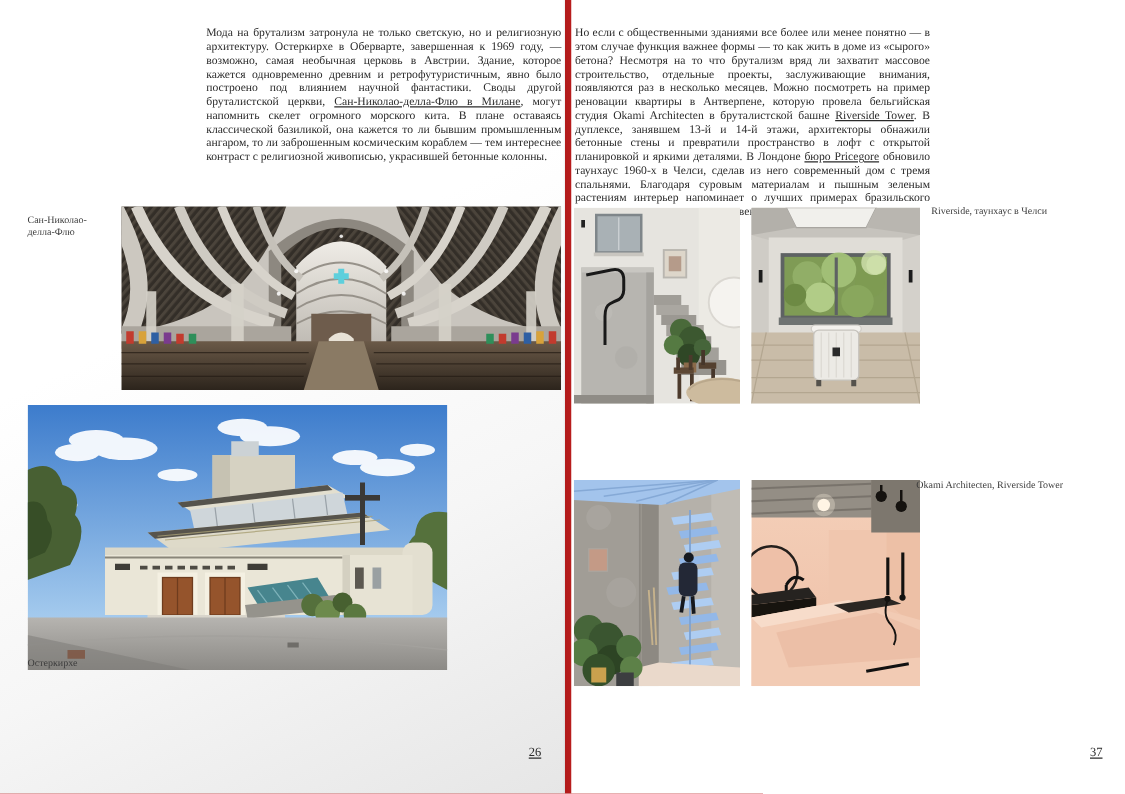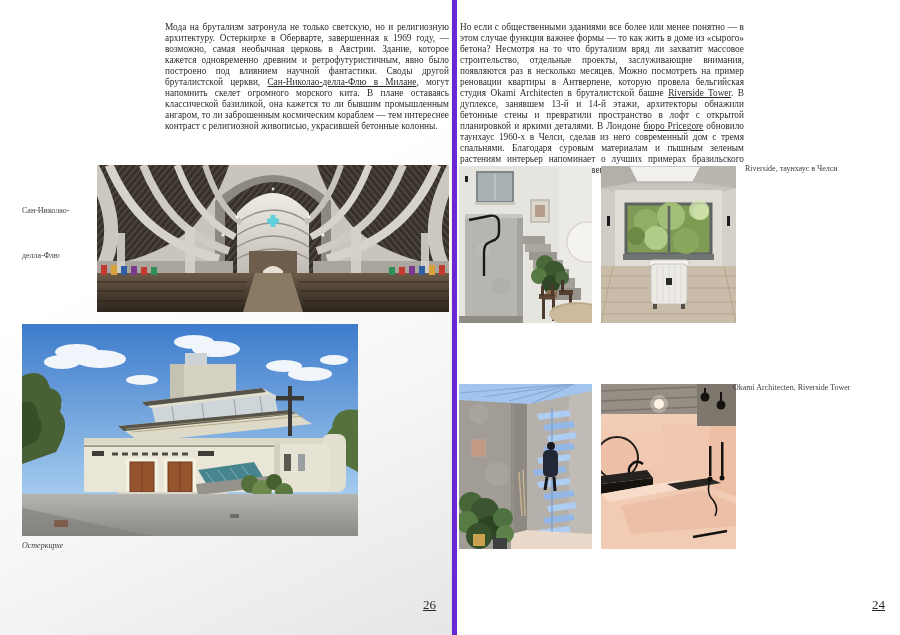"Мода на брутализм затронула не" .spread { background: #6d28d9 -> #b91c1c }
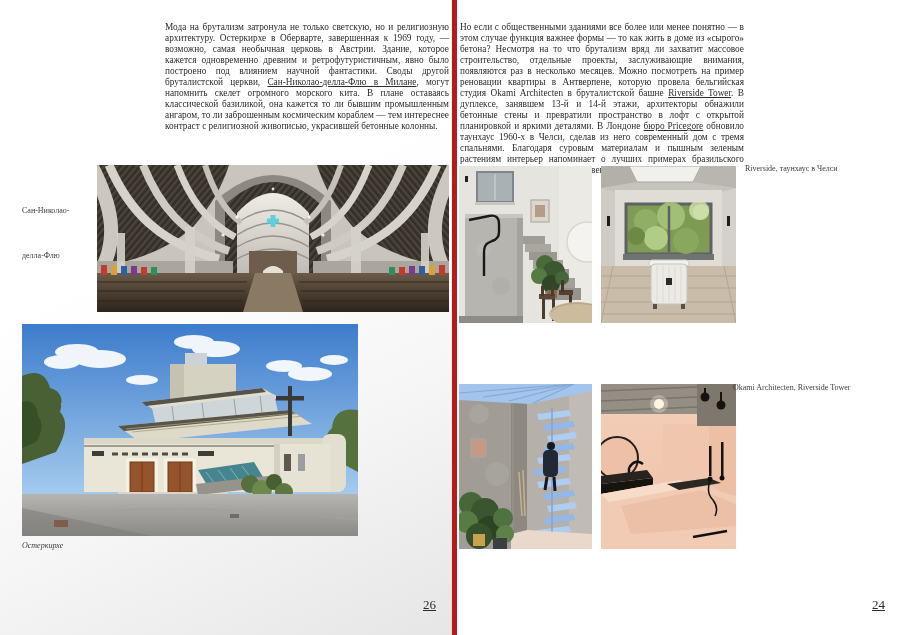"Сан-Николао-" .cap-line { margin-top: 35px -> none }
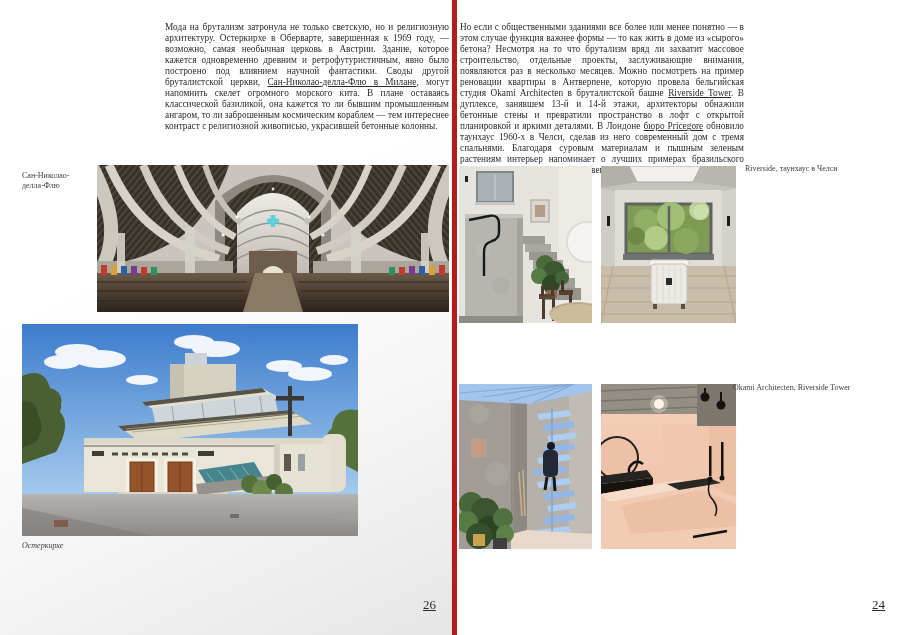"Остеркирхе" div.caption { font-style: italic -> none; top: 541px -> 526px }
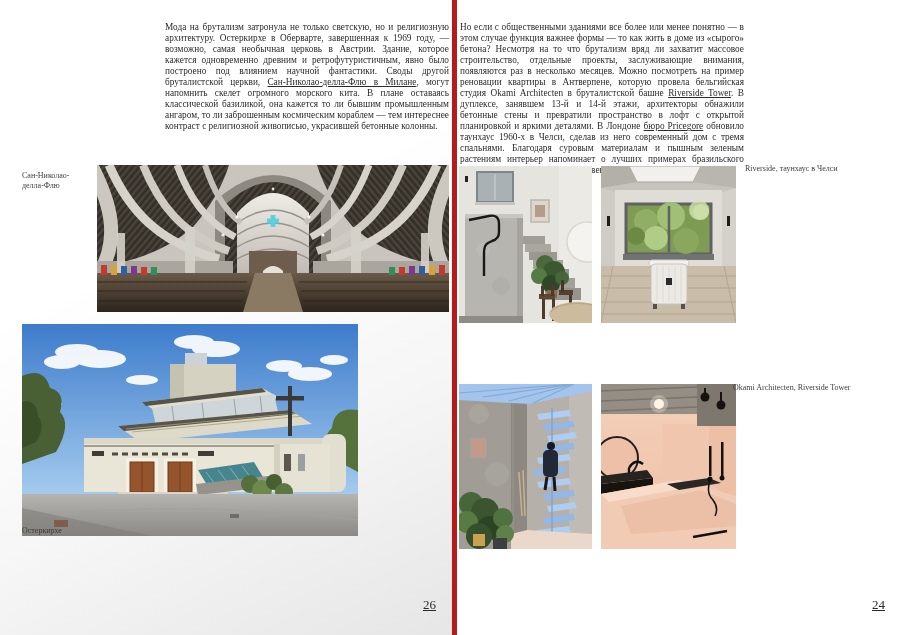"26" .pagenum { font-size: 13px -> 10px }
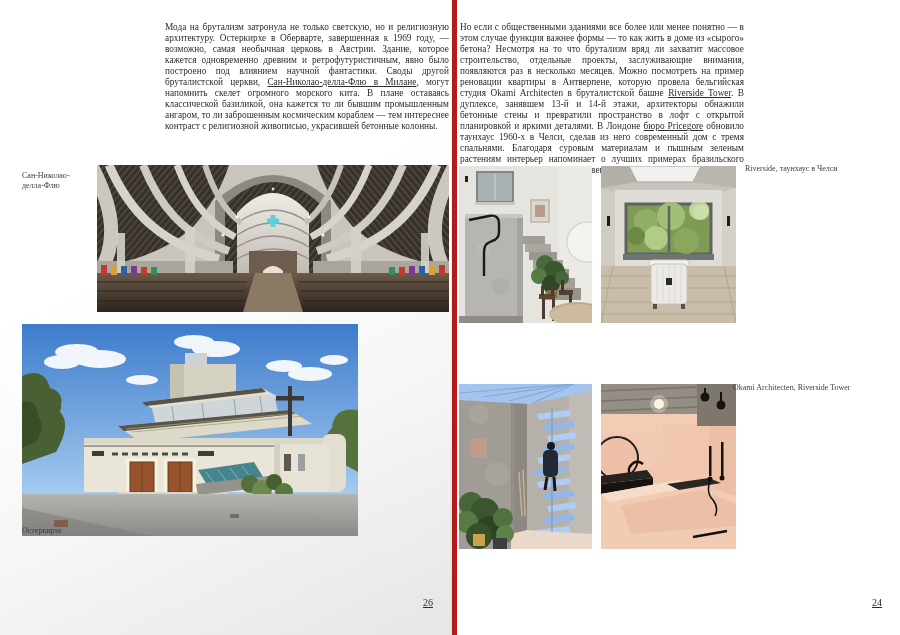"24" span.pagenum { text: 24 -> 37 }
